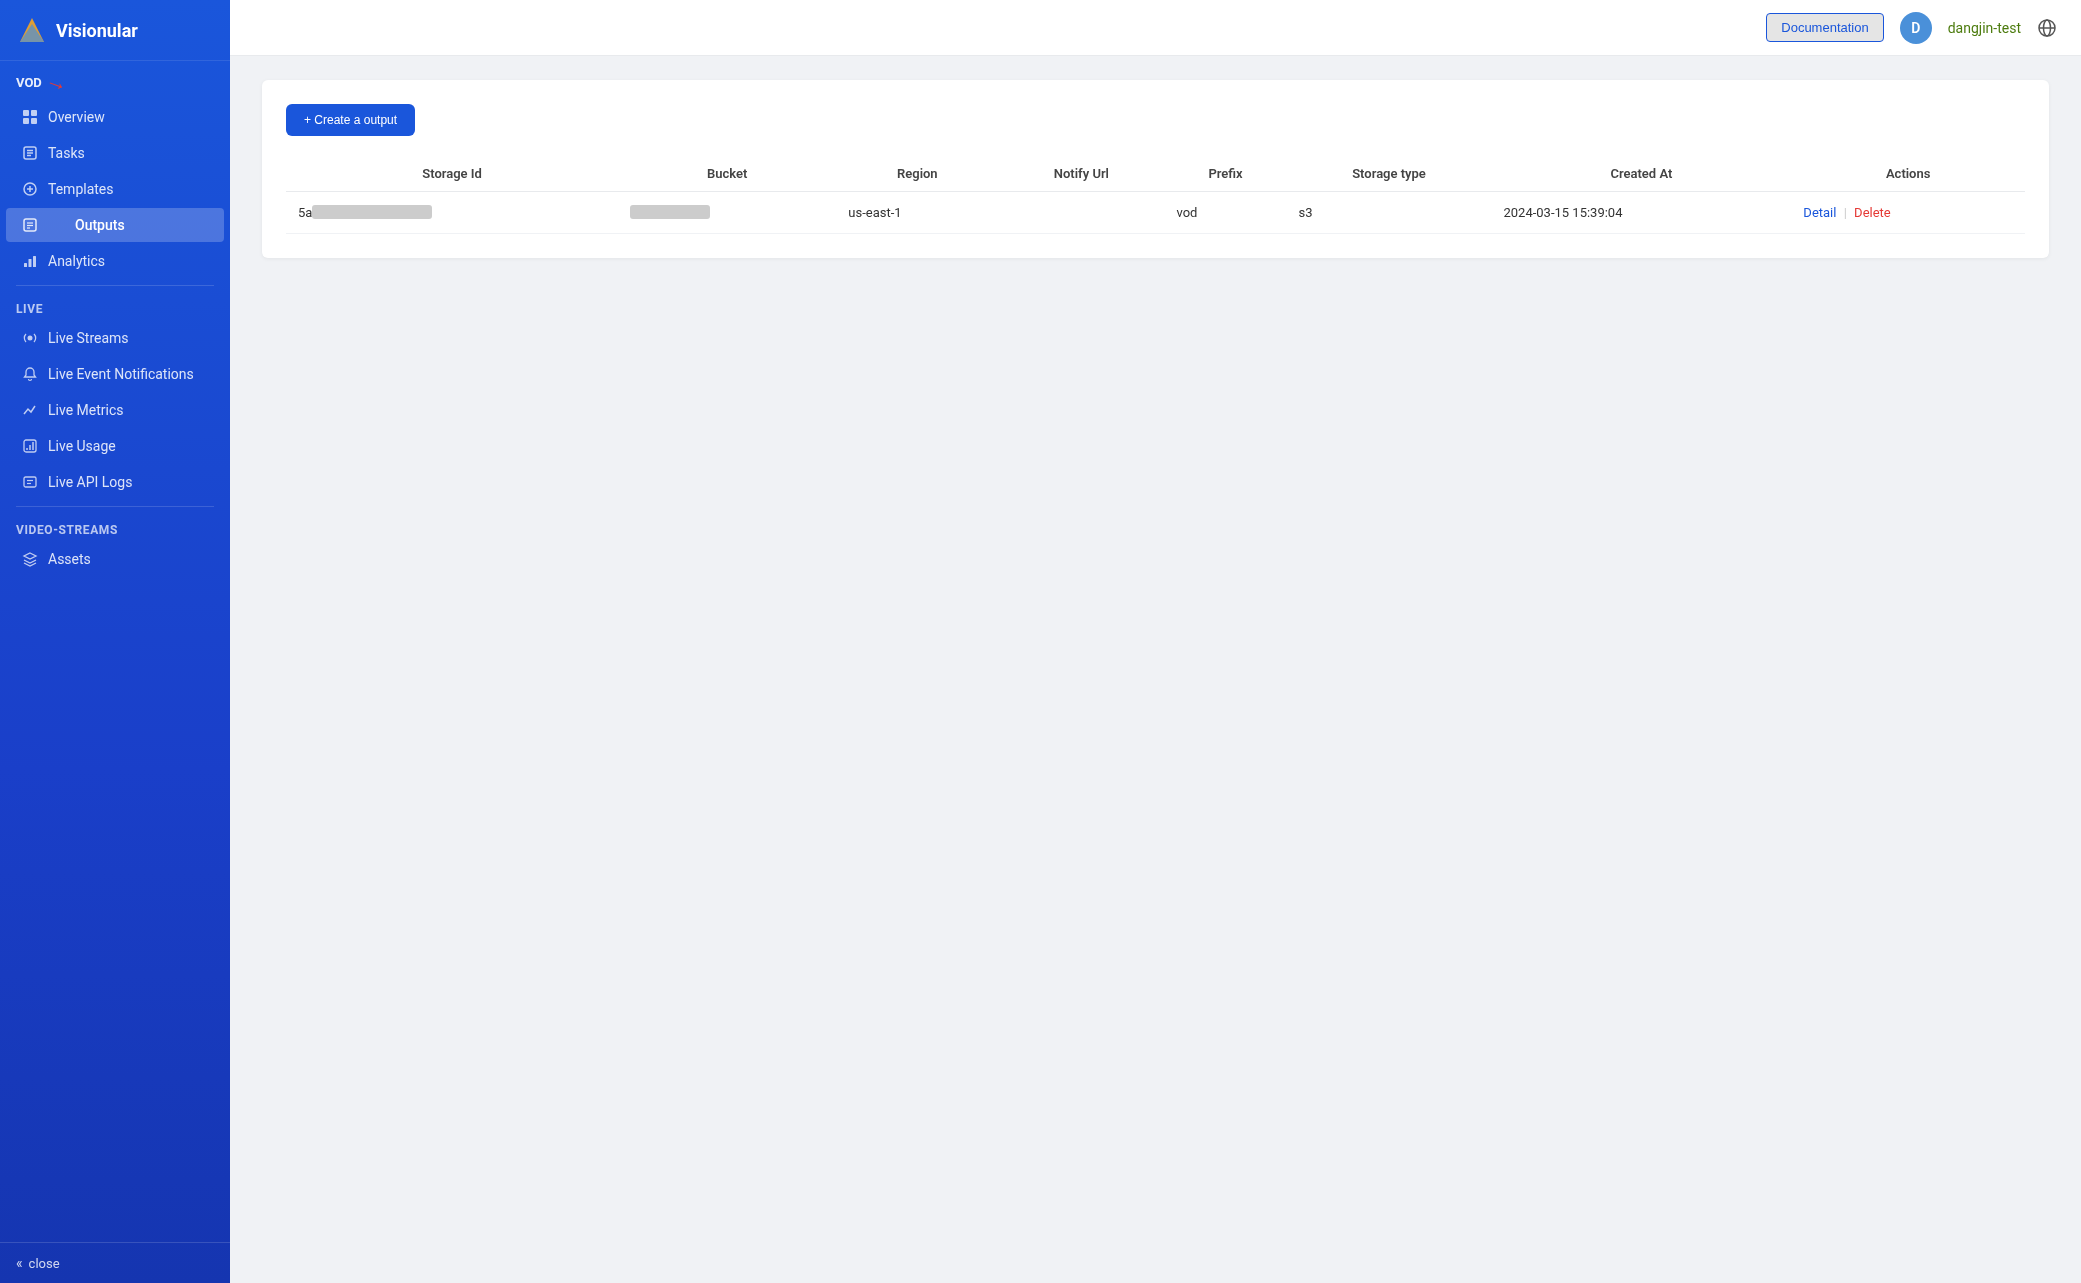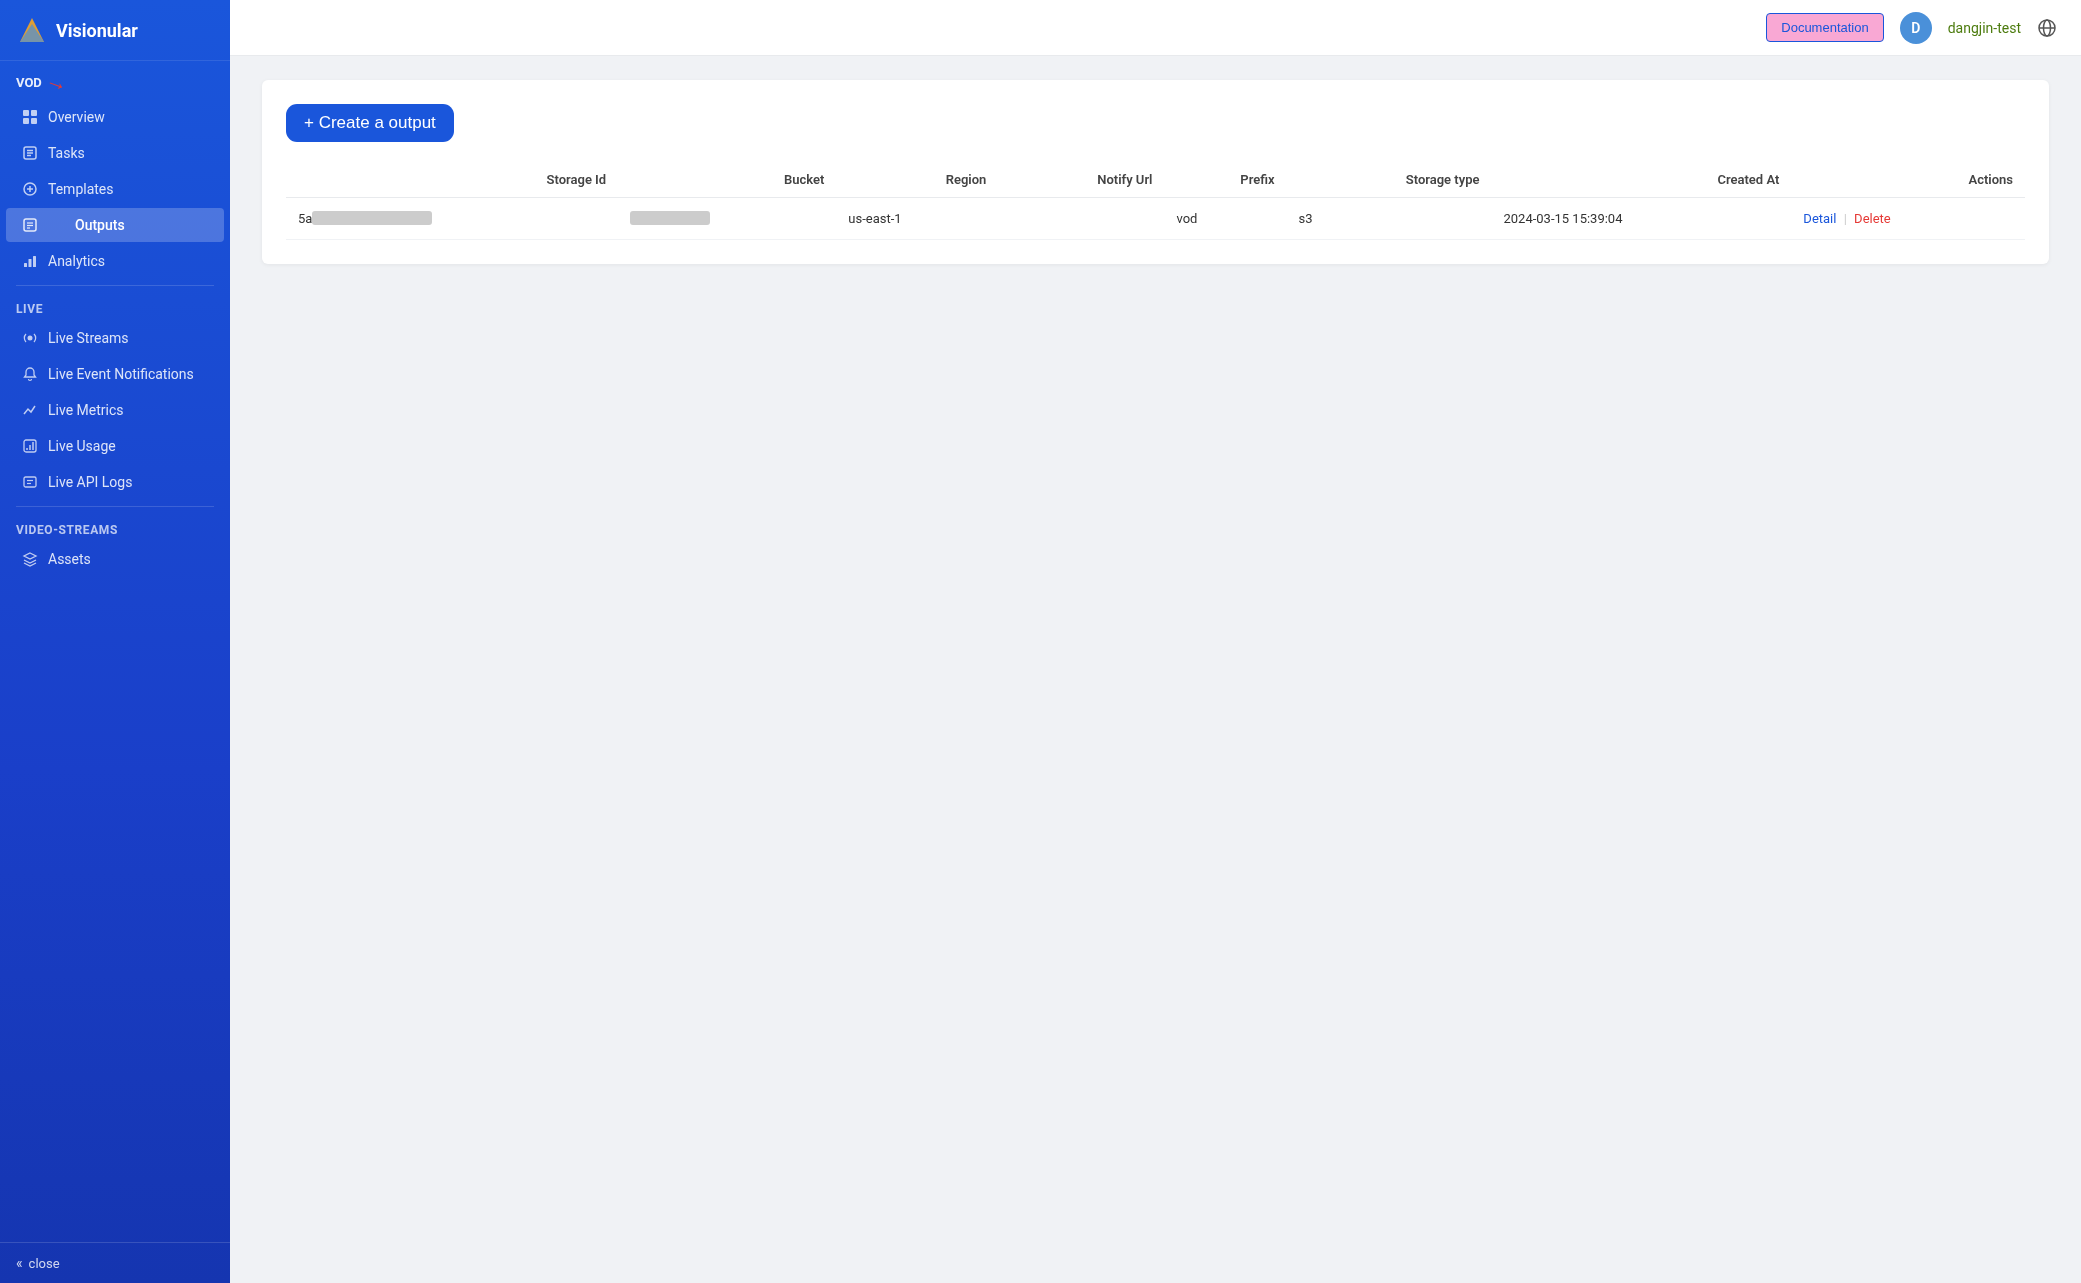"Documentation" .doc-btn { background: #f9a8d4 -> #e5e5e5 }
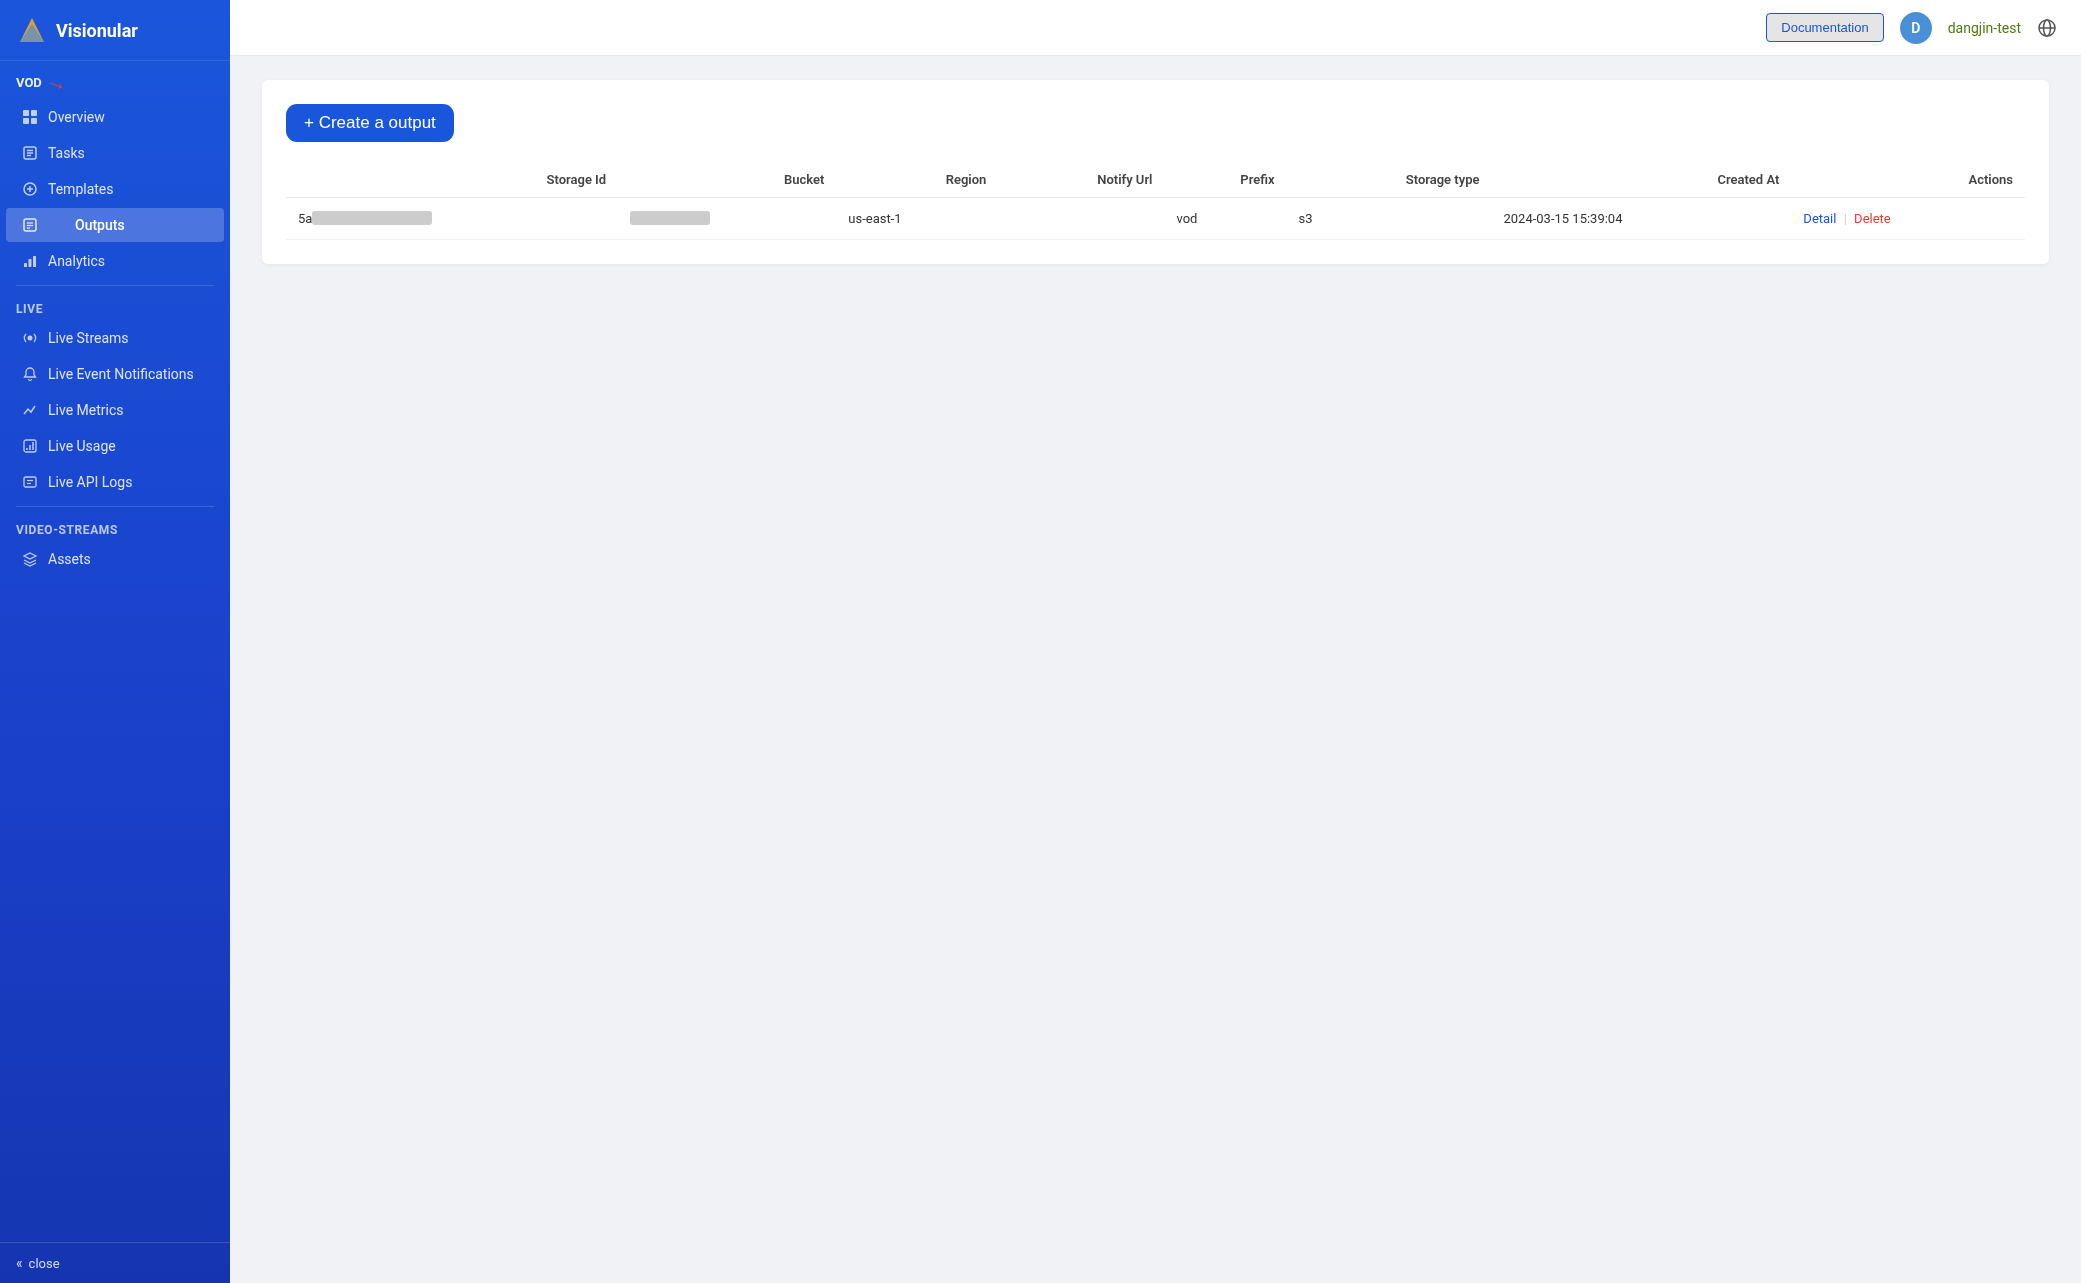"+ Create a output" .create-btn { border-radius: 11px -> 6px; font-size: 17px -> 12px }
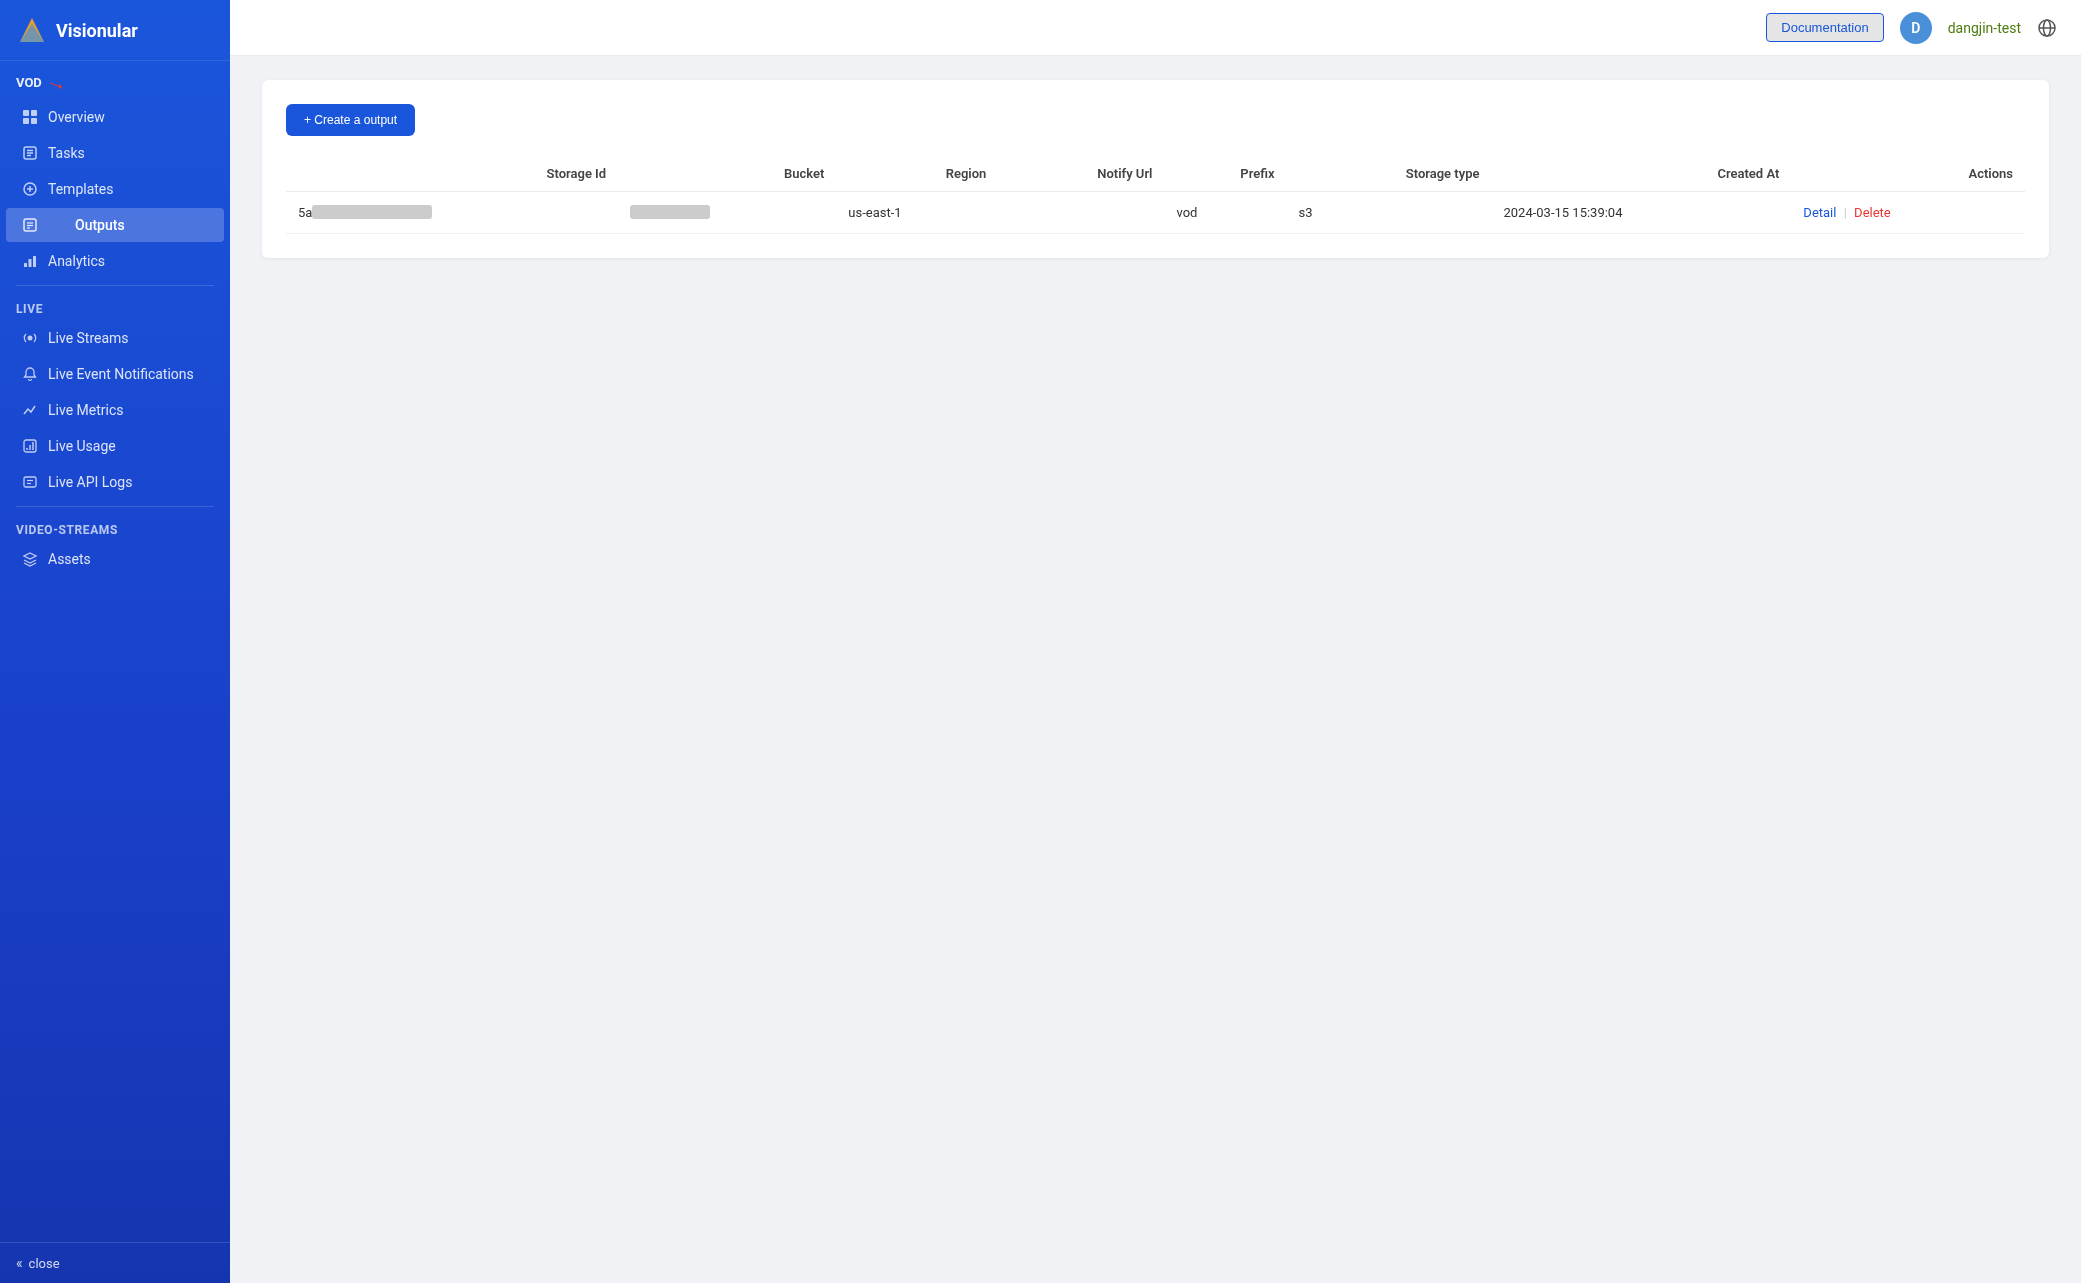"Storage Id" thead th { text-align: right -> center }
